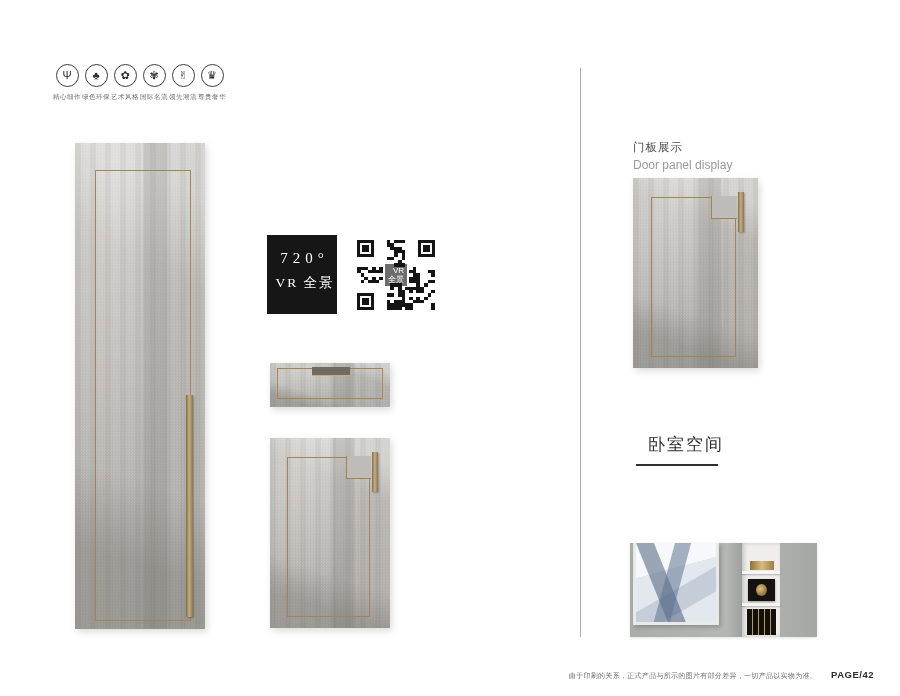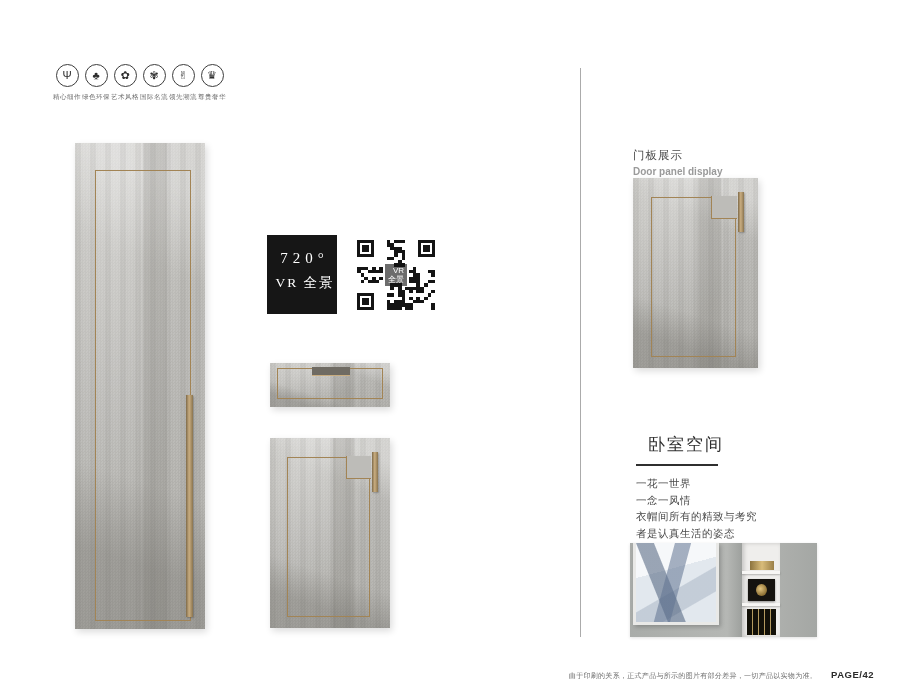"门板展示" .sec1 { top: 148px -> 140px }
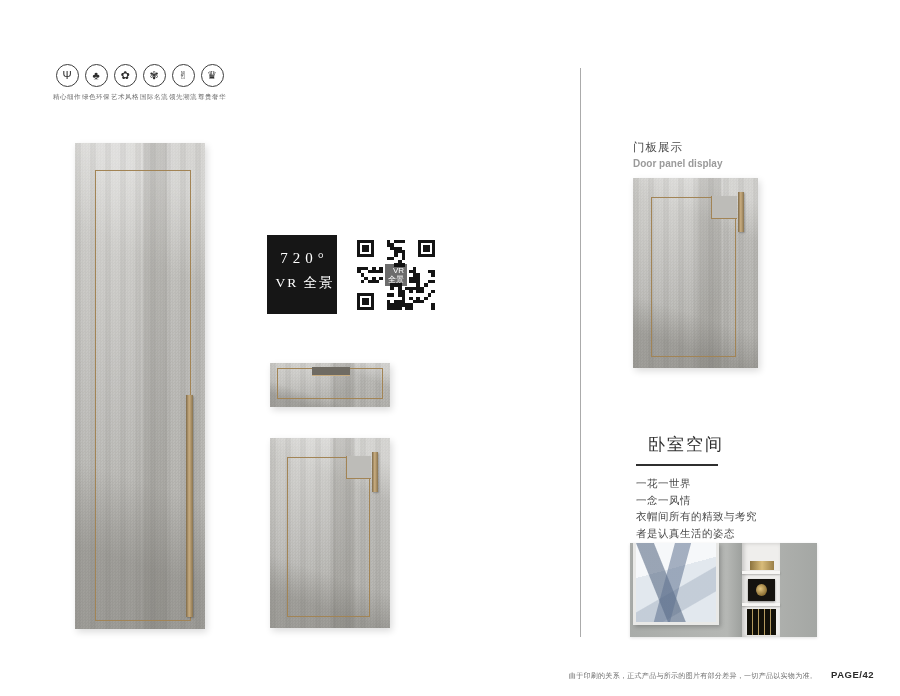"Door panel display" .sec1 .en { font-size: 10px -> 12px; font-weight: bold -> none }
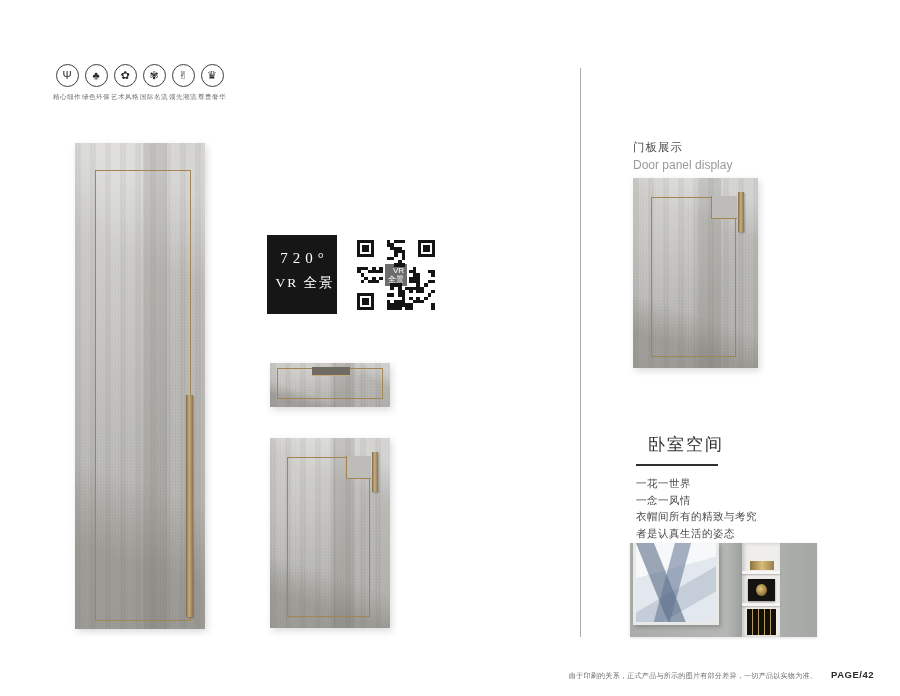"一花一世界" div.poem { html: <div> <div>一花一世界</div> <div>一念一风情</div> <div>衣帽间所有的精致与考究</div> <div>者是认真生活的姿态</div> </div> -> none }
